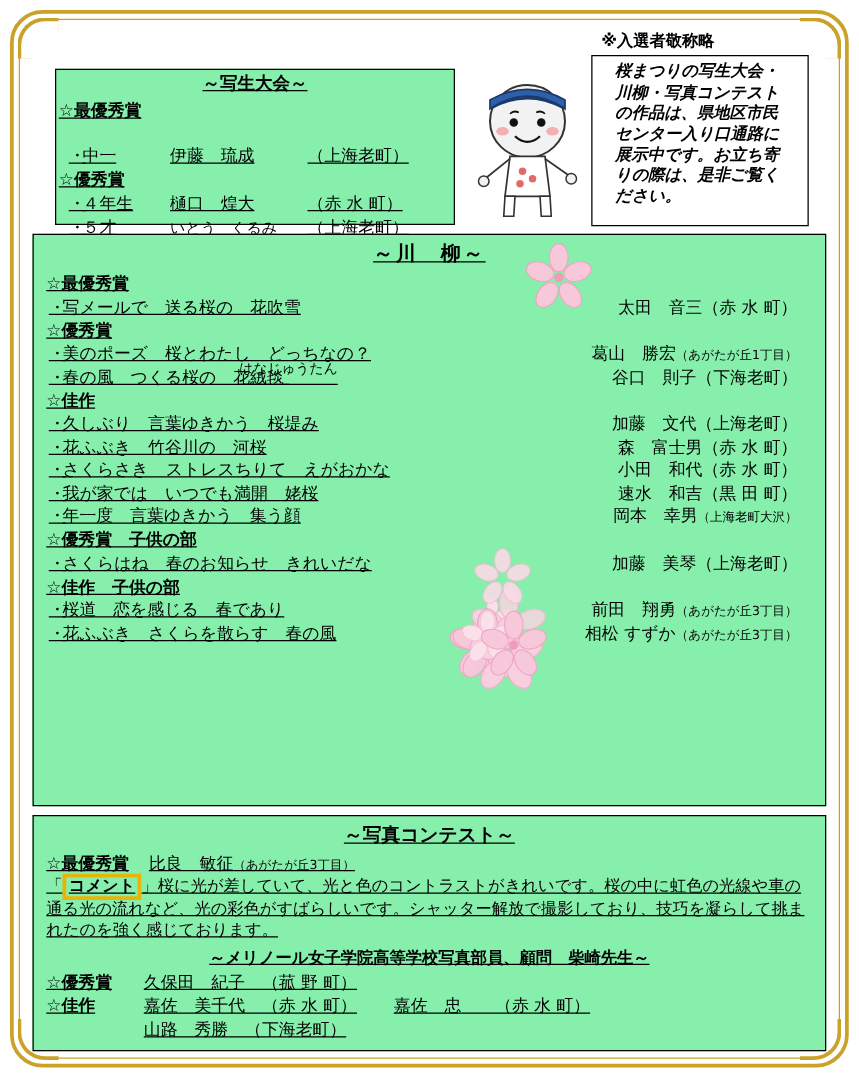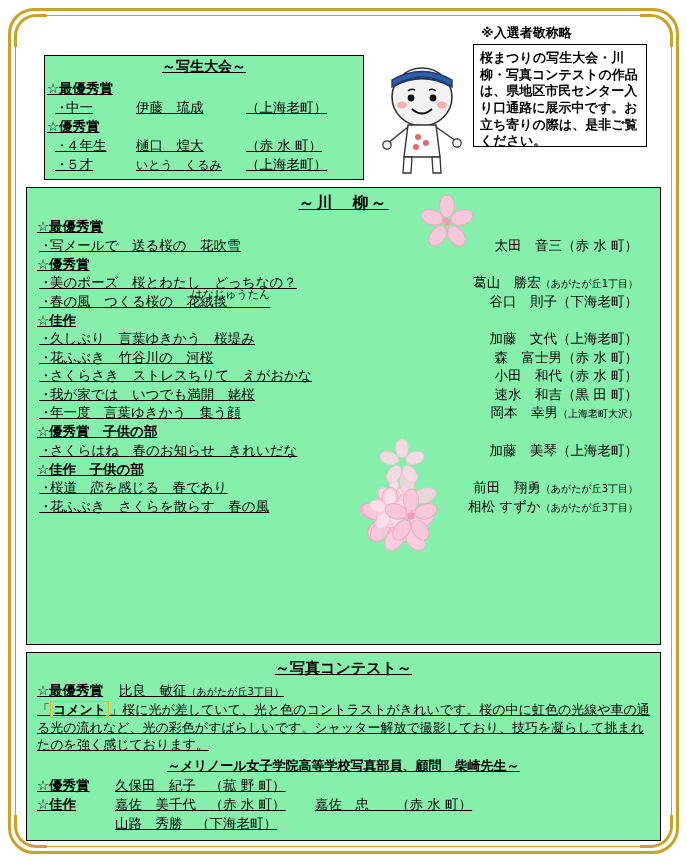"桜まつりの写生大会・川柳・写真コンテストの作品は、県地区市民センター入り口通路に" #note-box { font-style: none -> italic; height: 103px -> 137px; padding: 5px 6px -> 5px 18px }
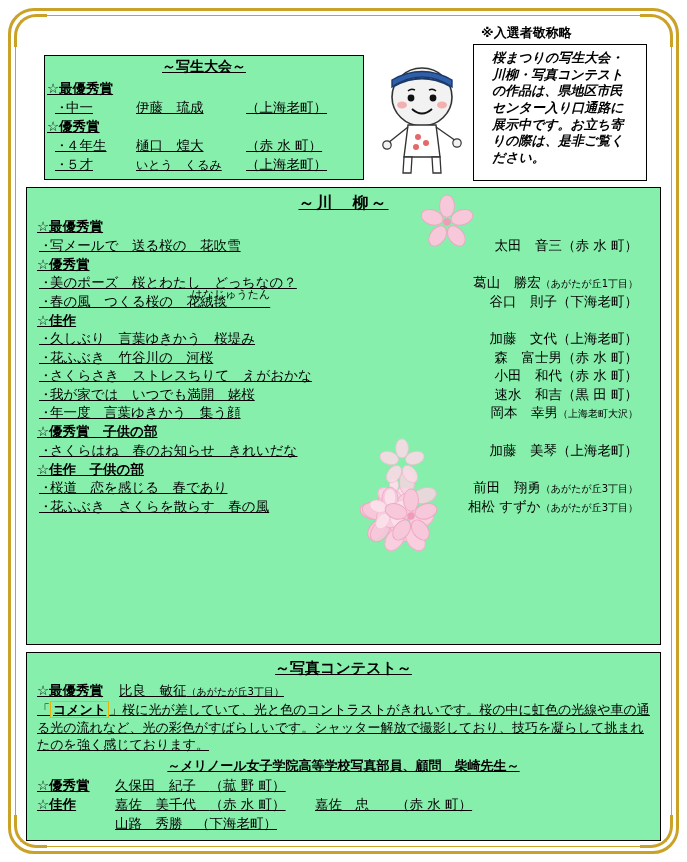"伊藤 琉成" span { margin-top: none -> 17px }
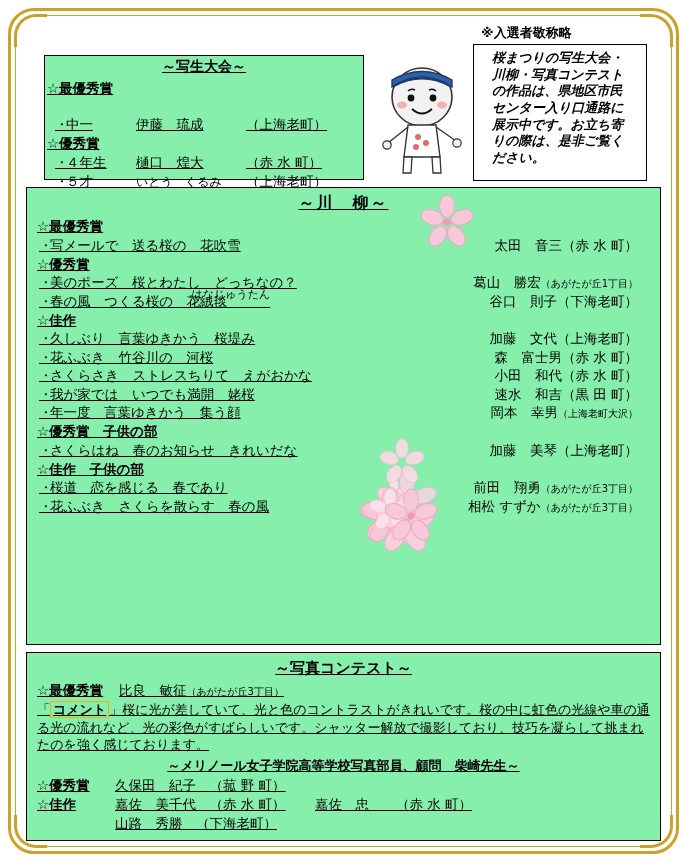"コメント" .kome { border: 1px solid #eab308 -> 3px solid #eab308 }
